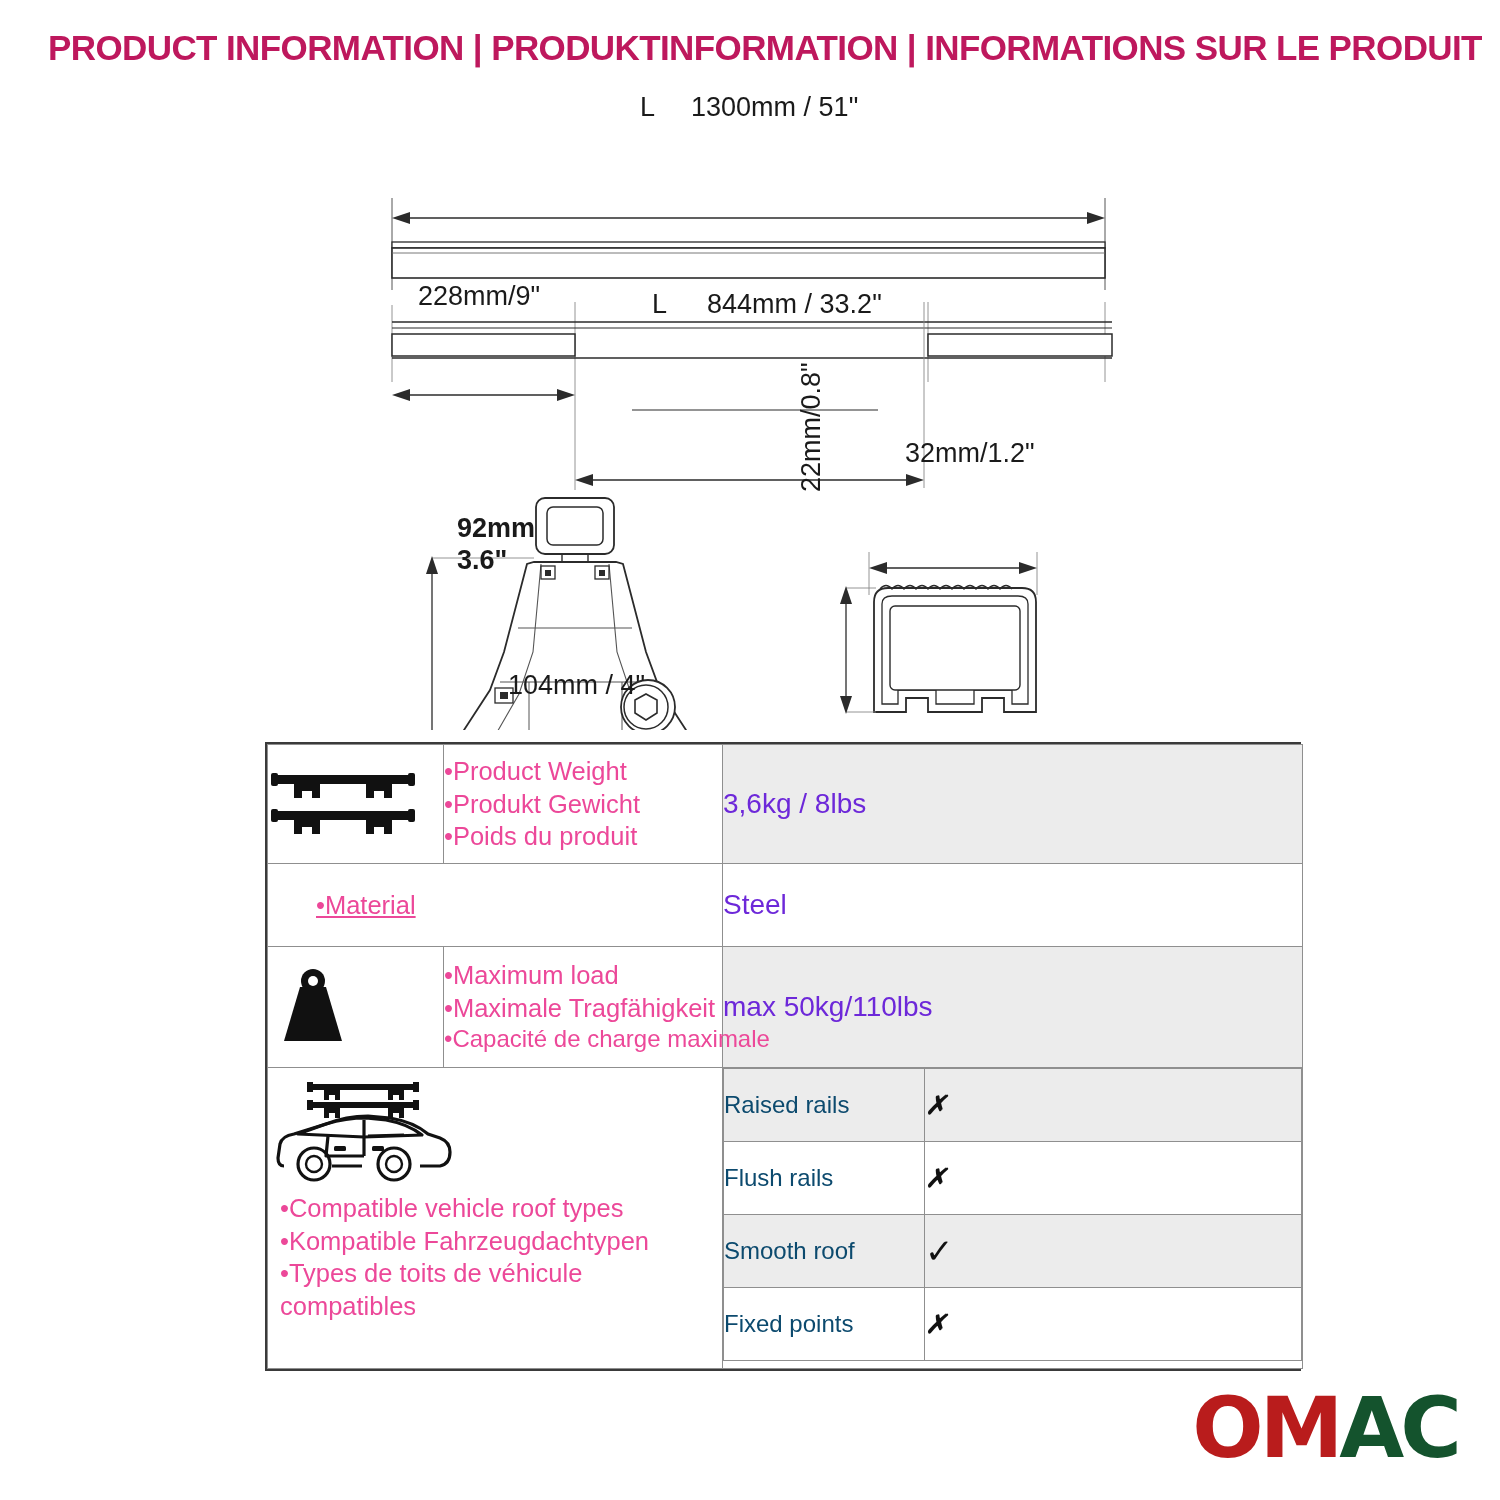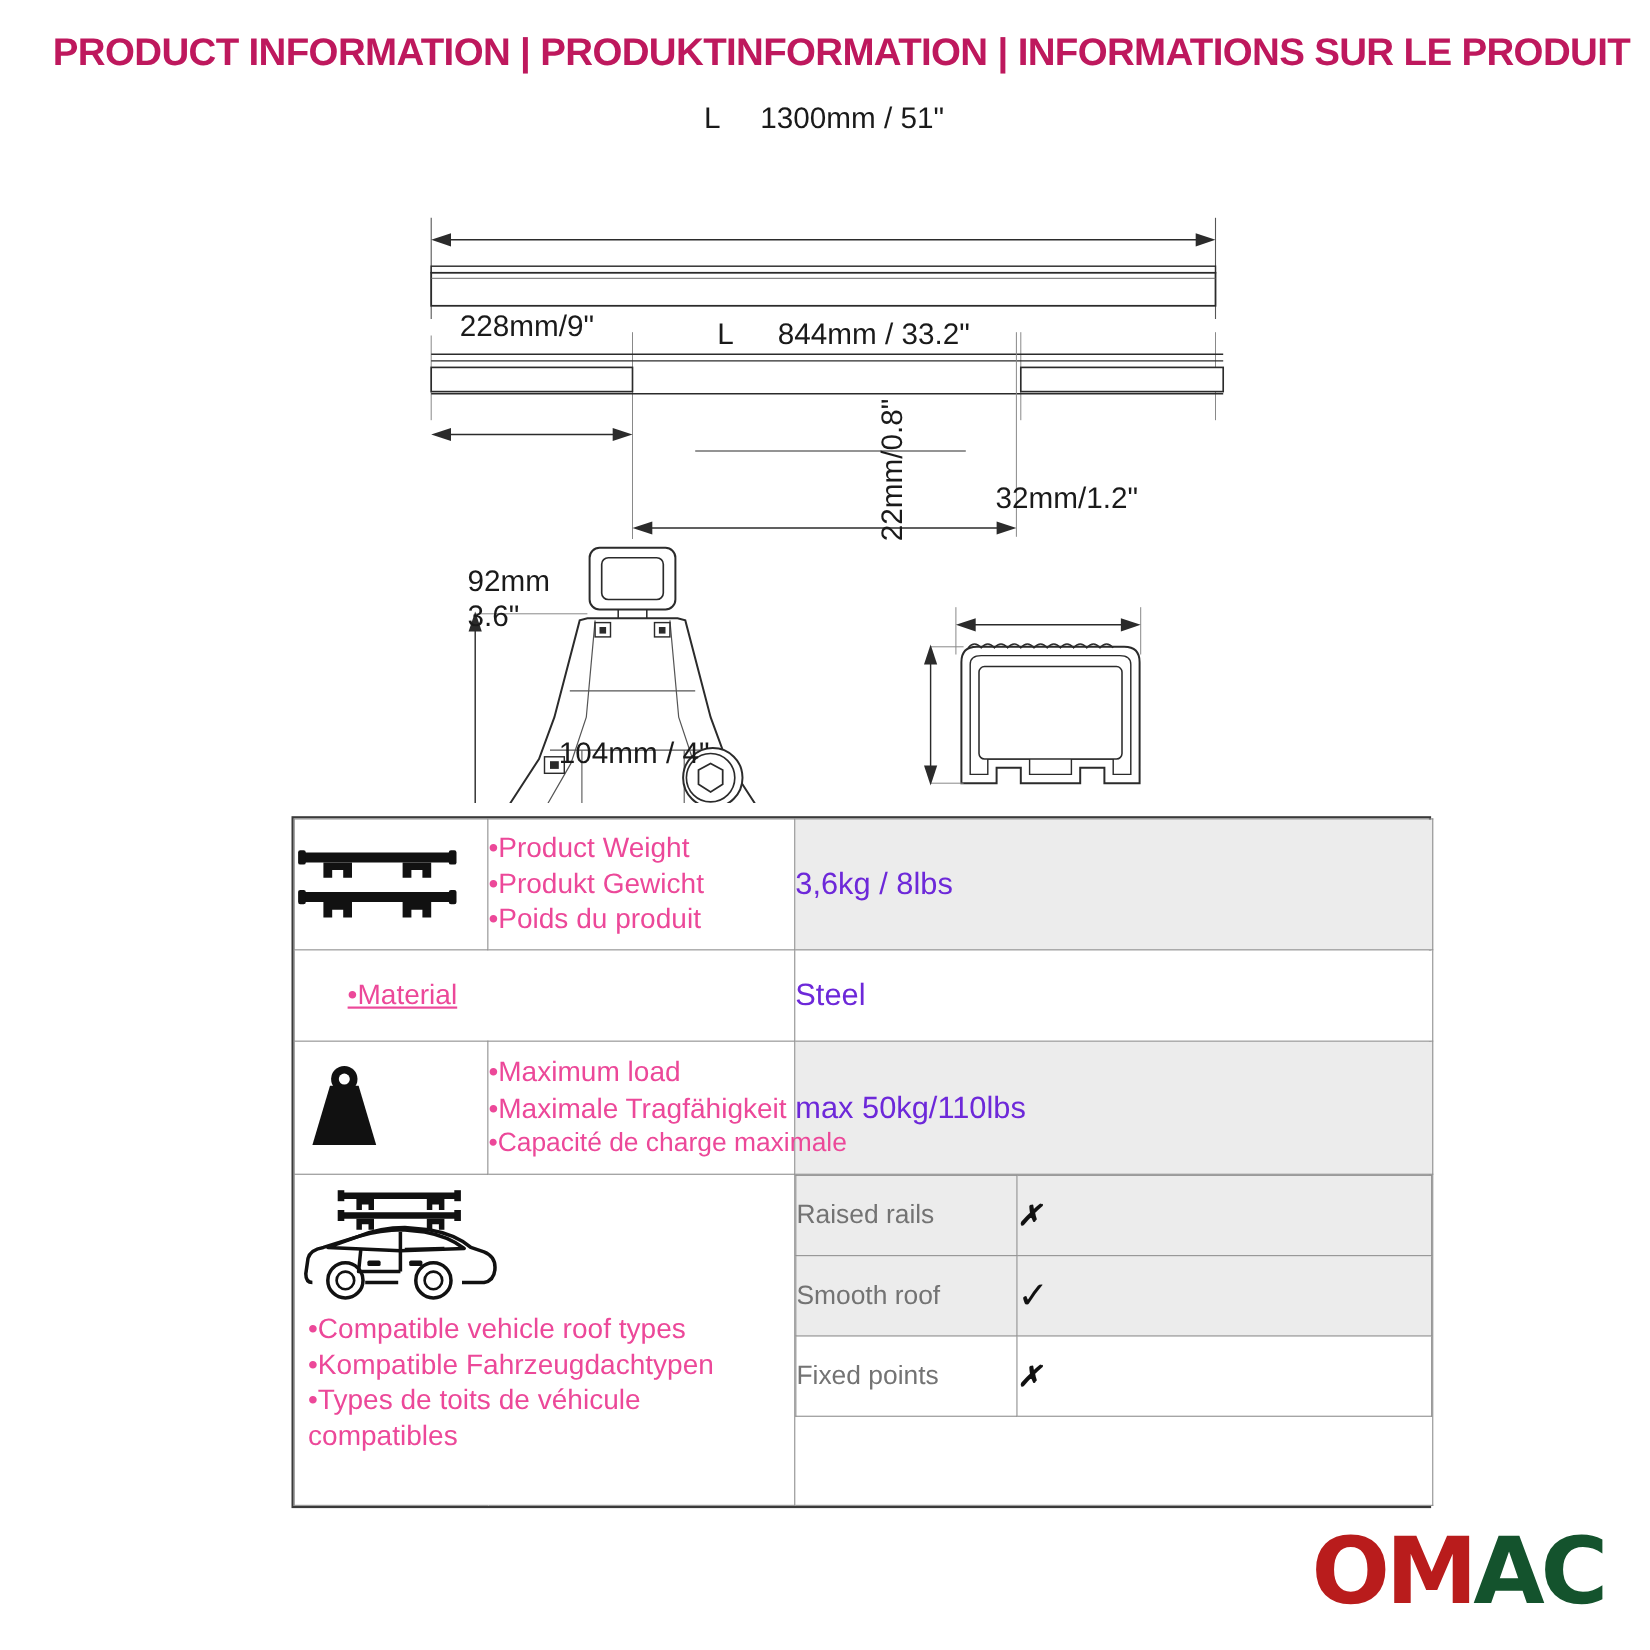"92mm" div { font-weight: none -> bold; left: 425px -> 457px }
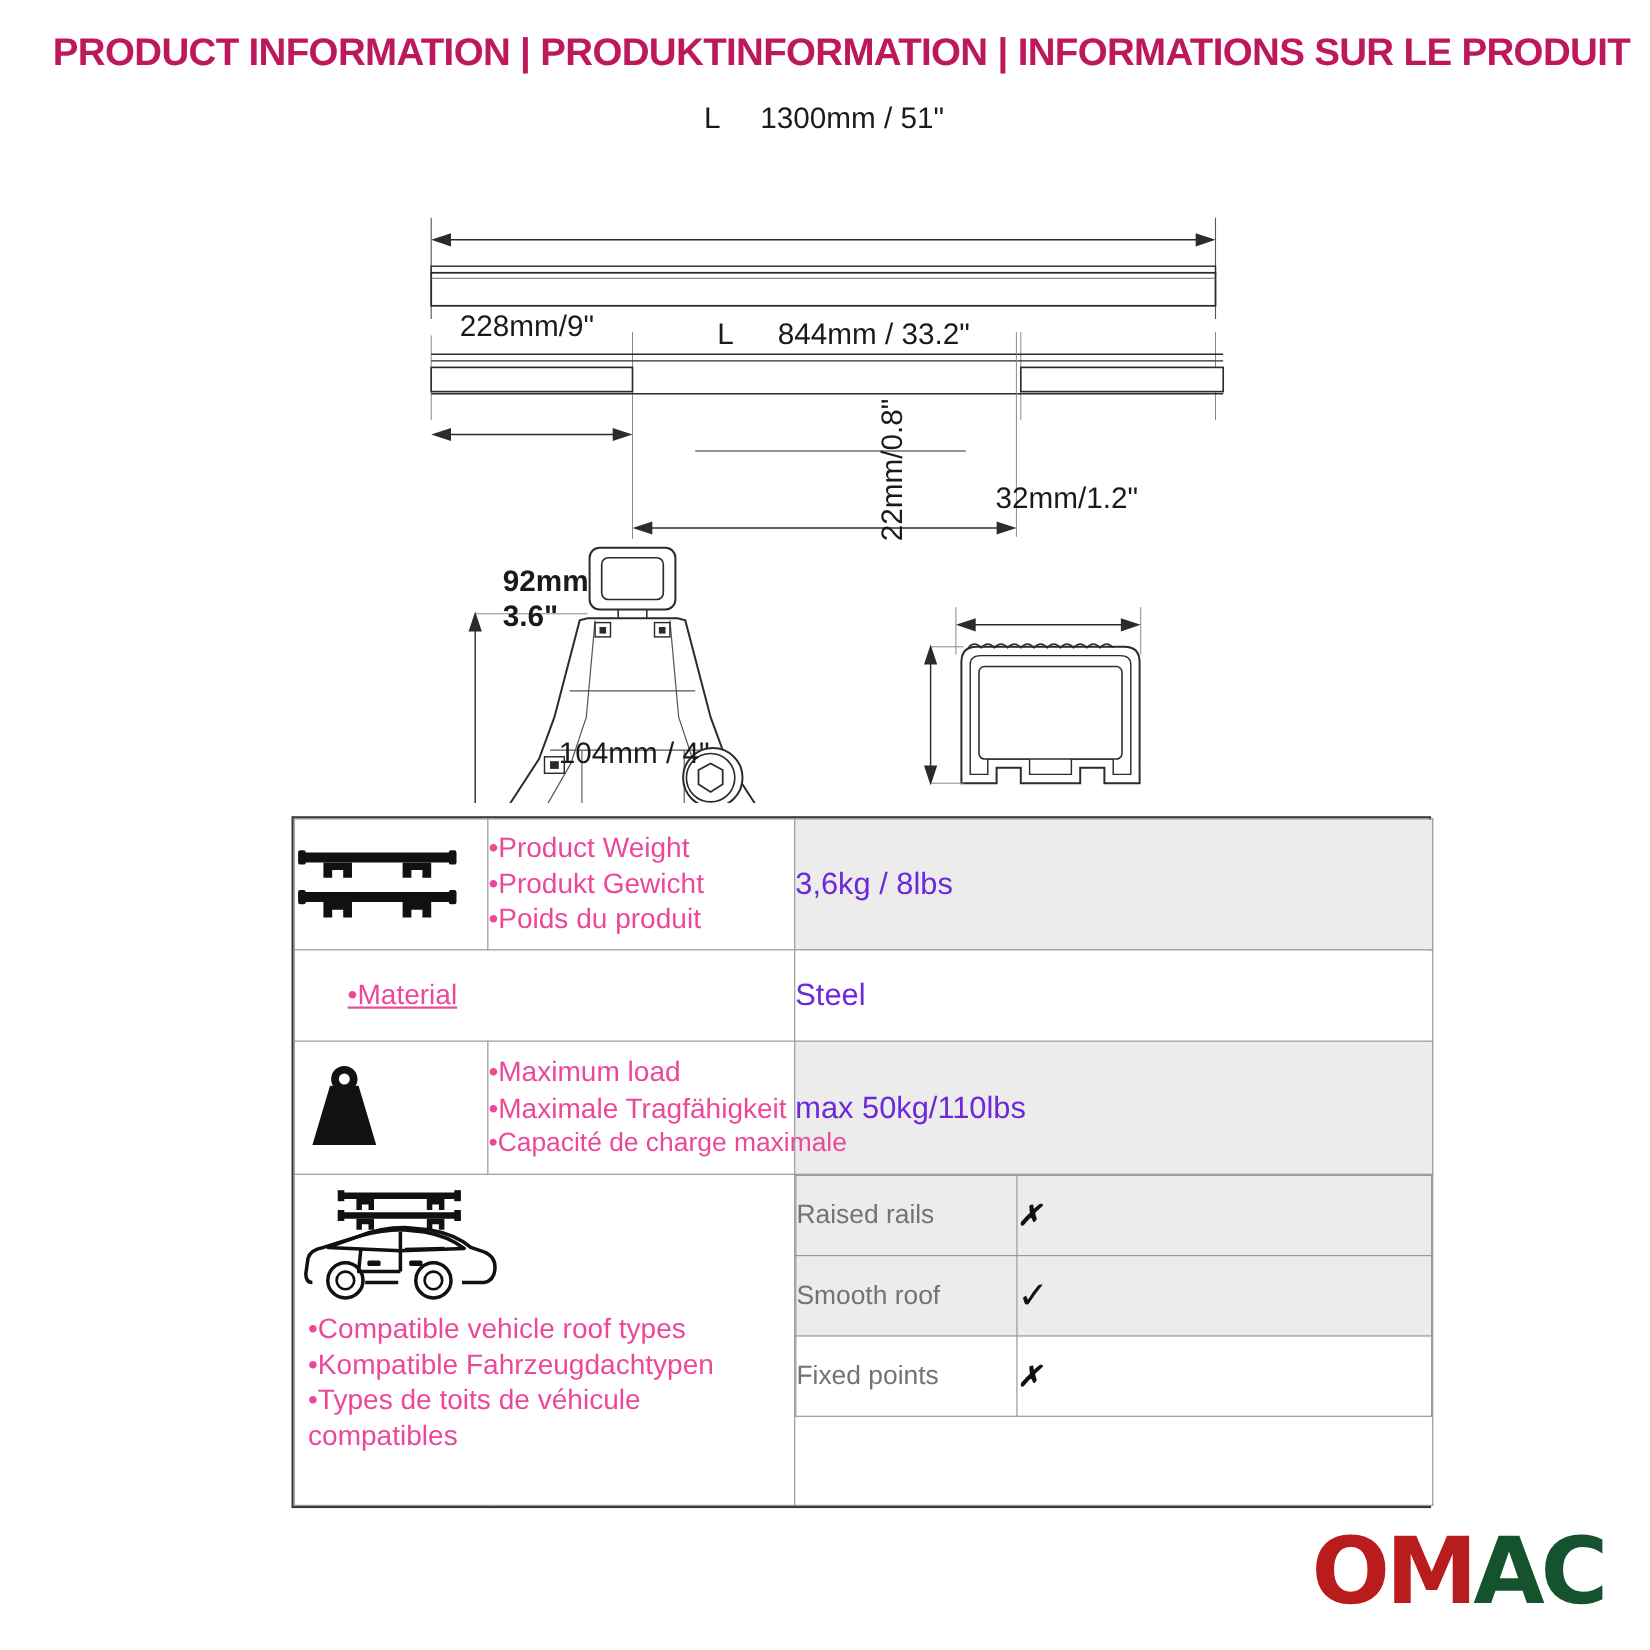"Raised rails" .rowsub-label { color: #737373 -> #0c4a6e }
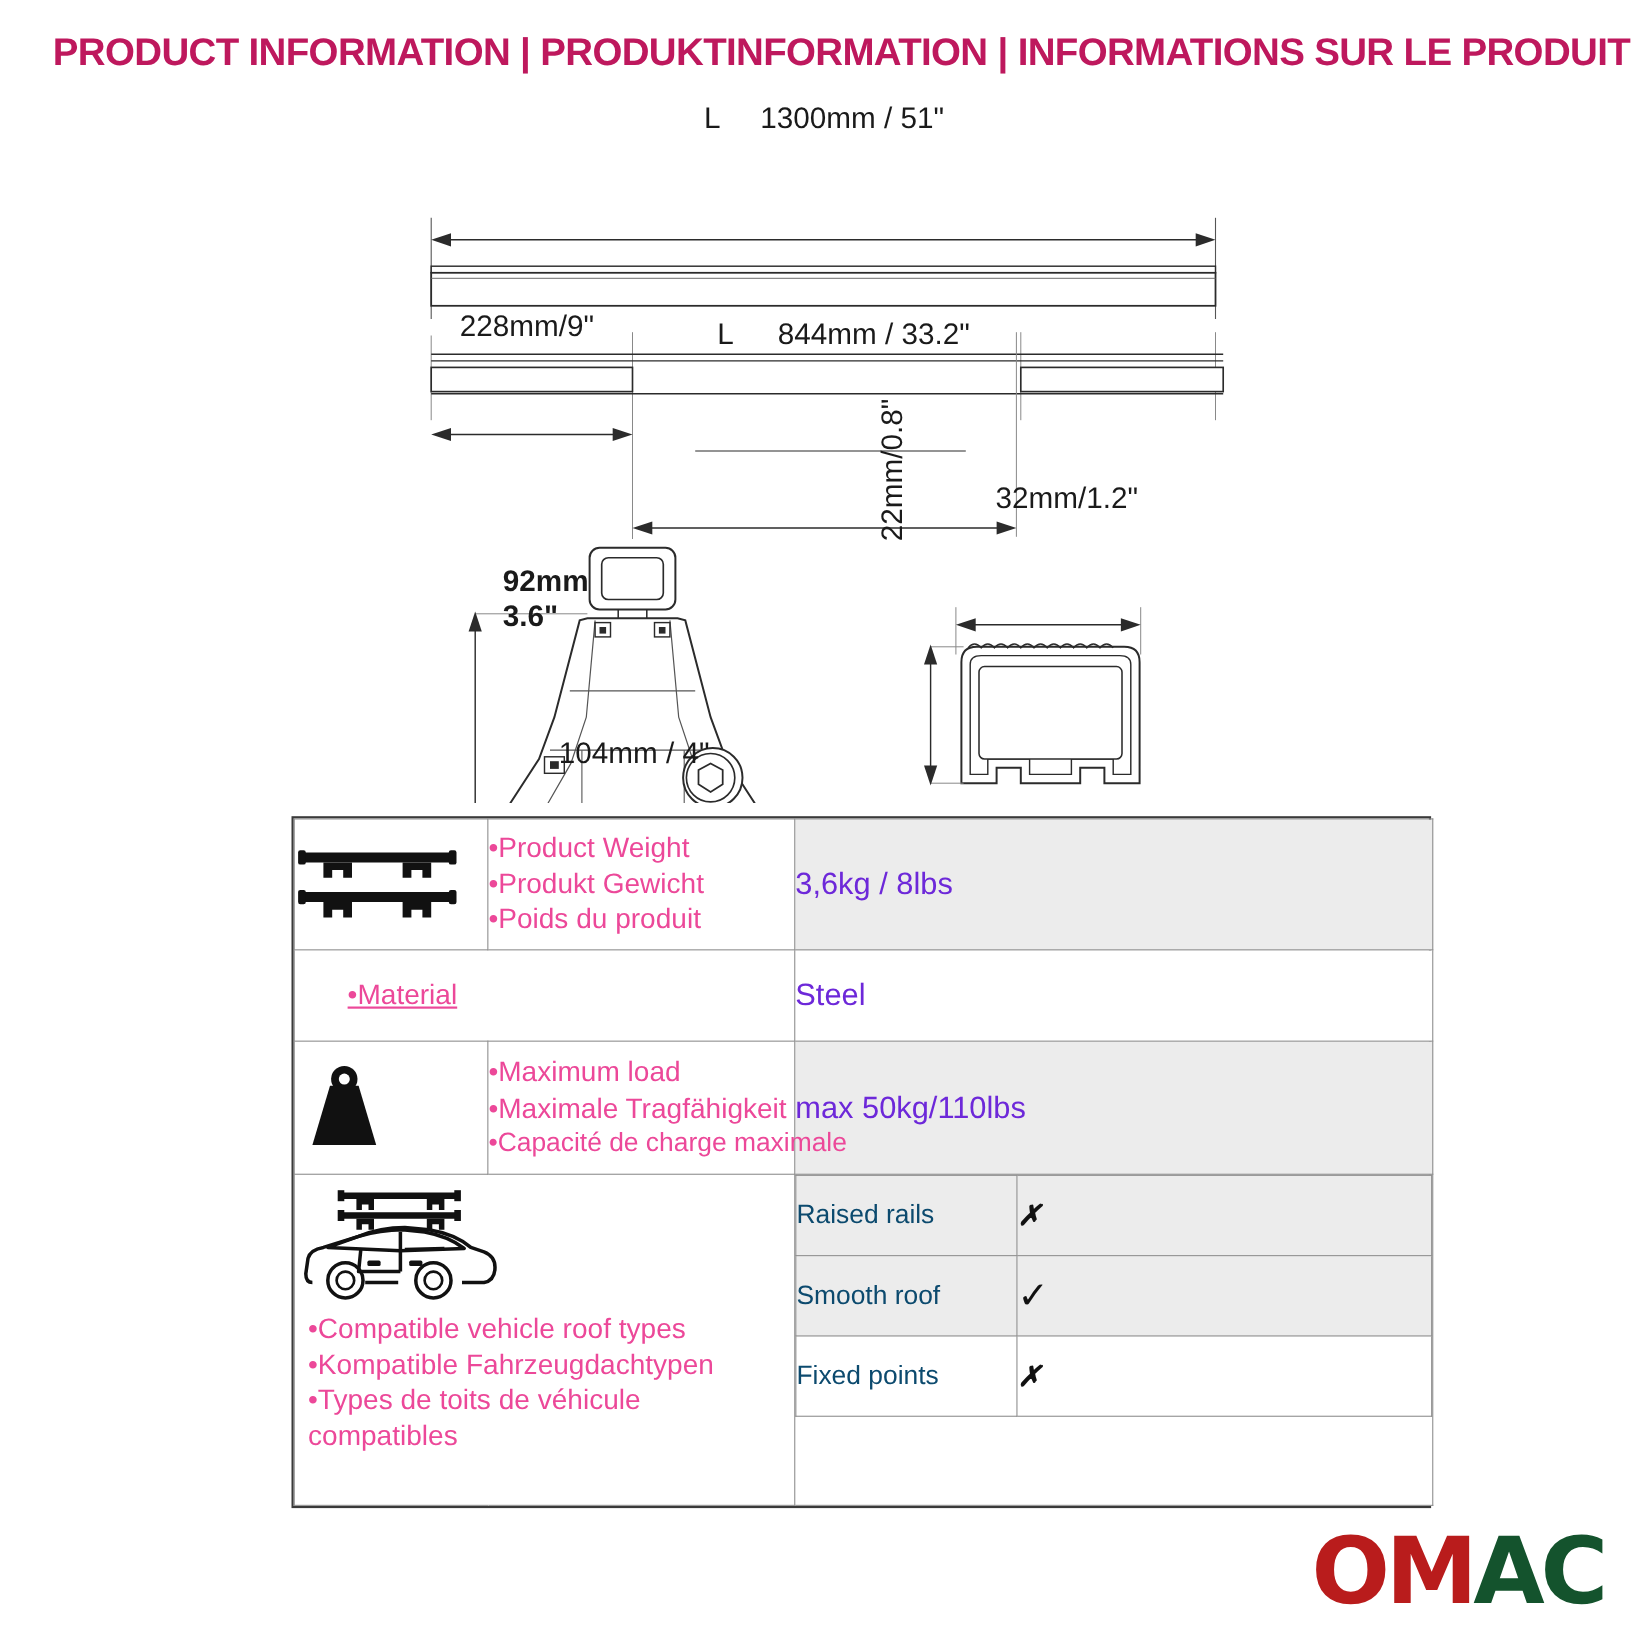"Flush rails" tr { html: none -> <tr> <td>Flush rails</td> <td>✗</td> </tr> }
